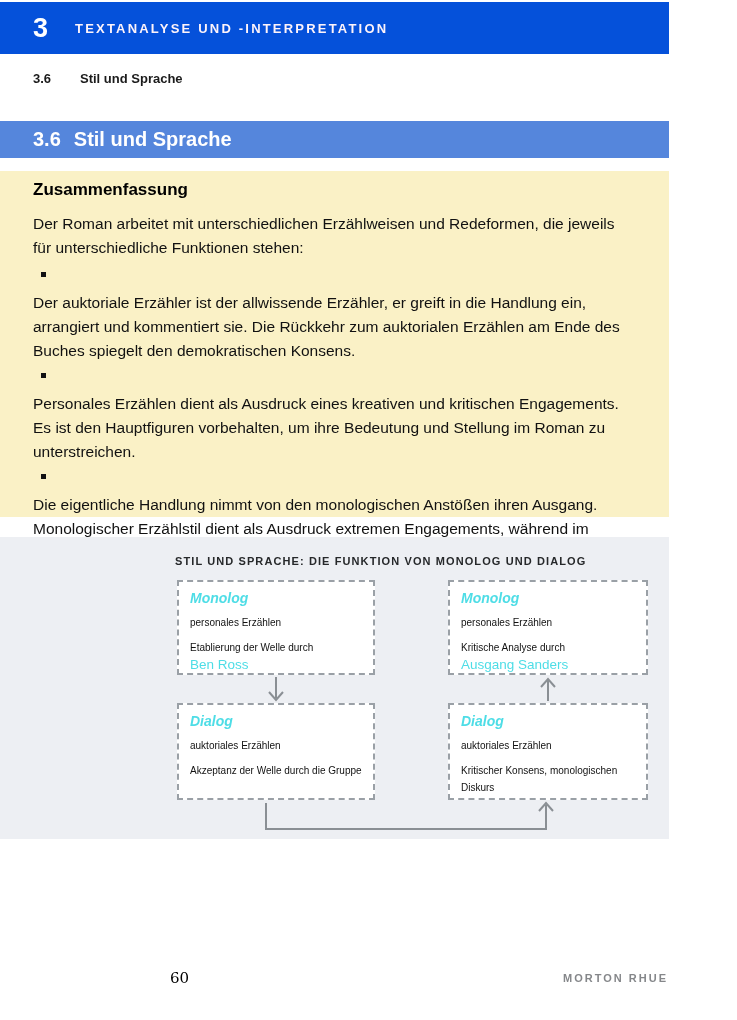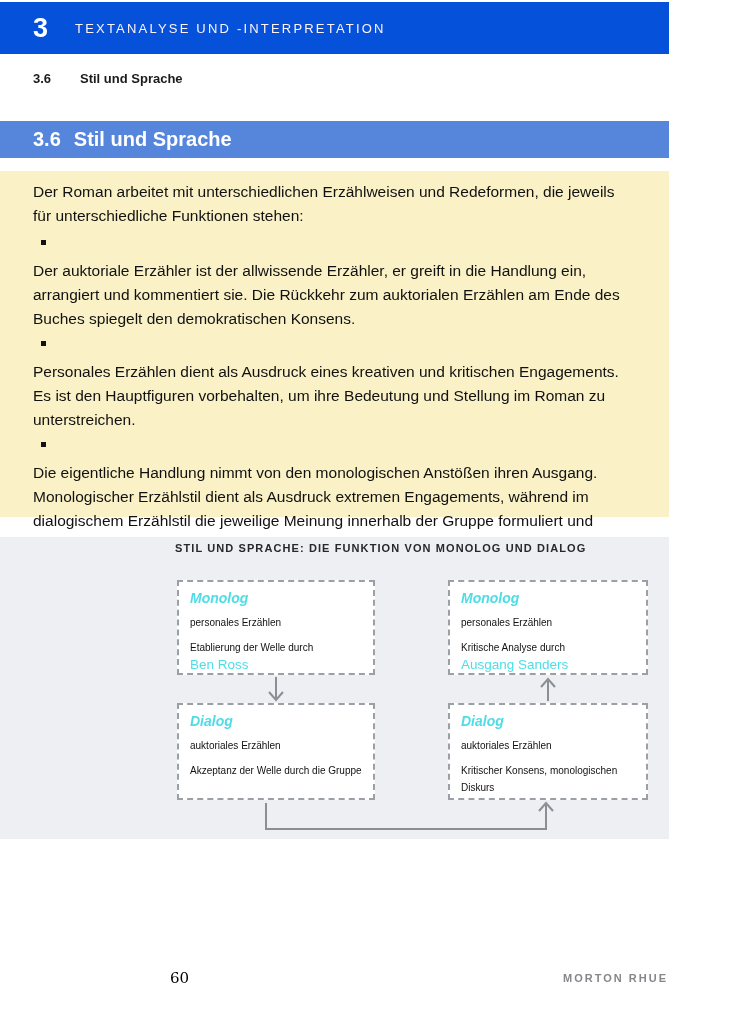"TEXTANALYSE UND -INTERPRETATION" .chapter-title { font-weight: normal -> bold }
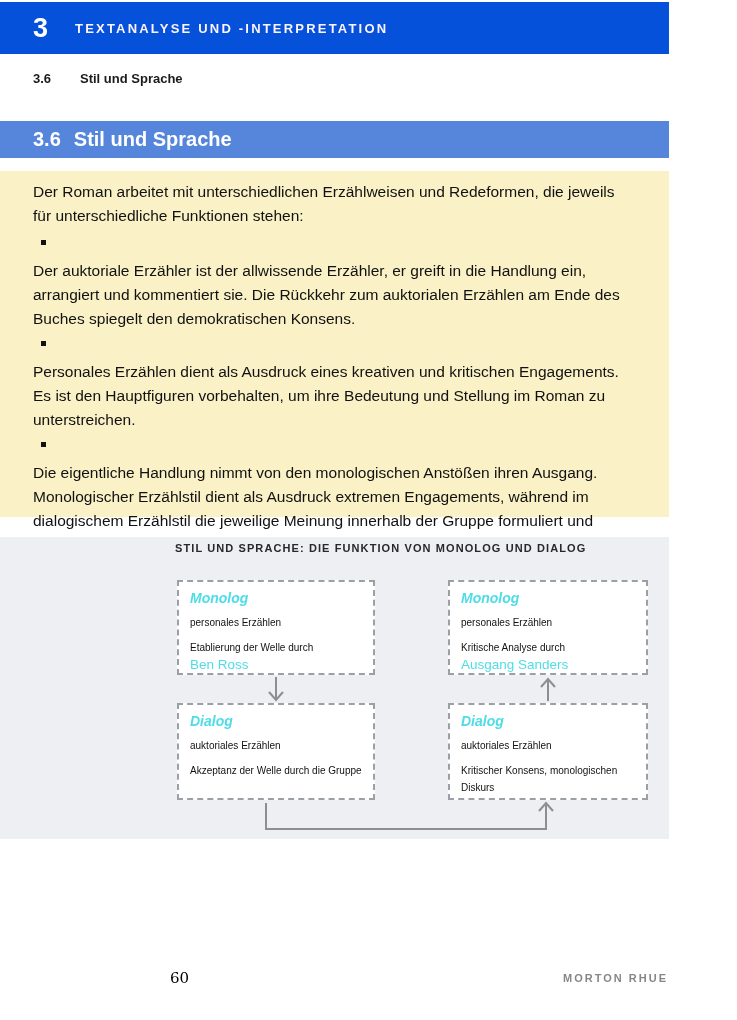"Zusammenfassung" h2 { html: none -> <h2>Zusammenfassung</h2> }
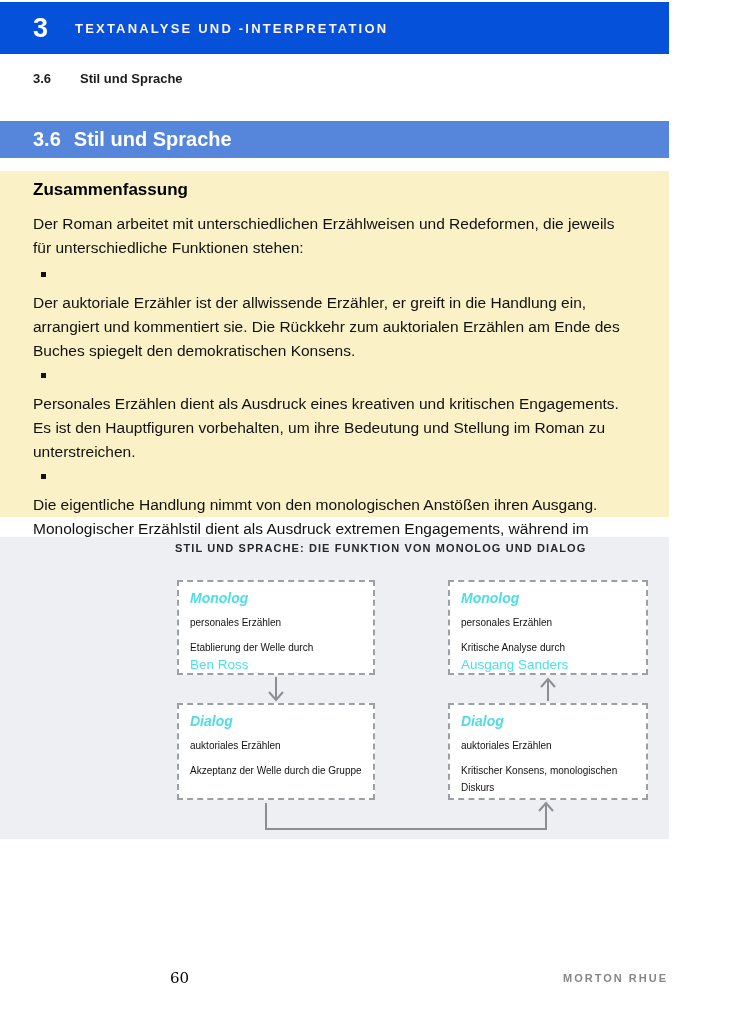"STIL UND SPRACHE: DIE FUNKTION" .panel-title { top: 5px -> 18px }
